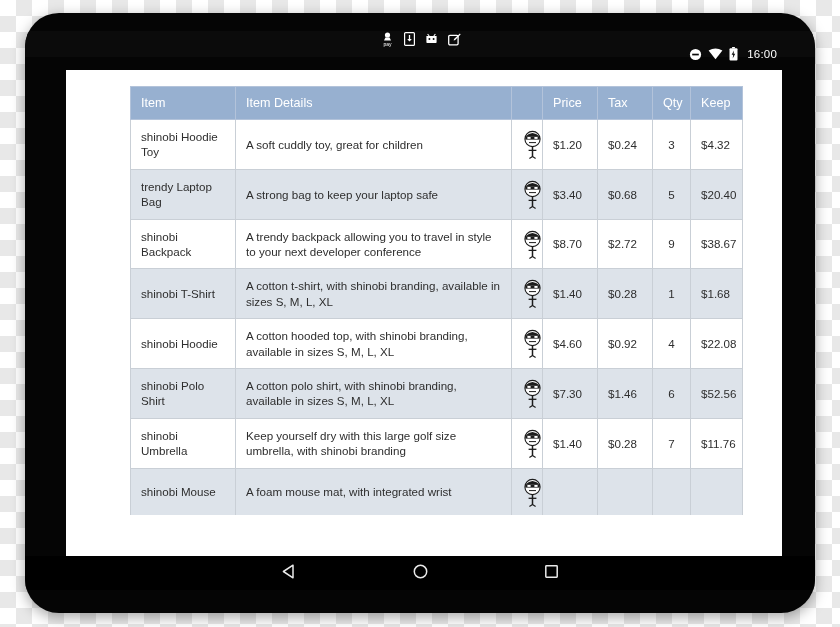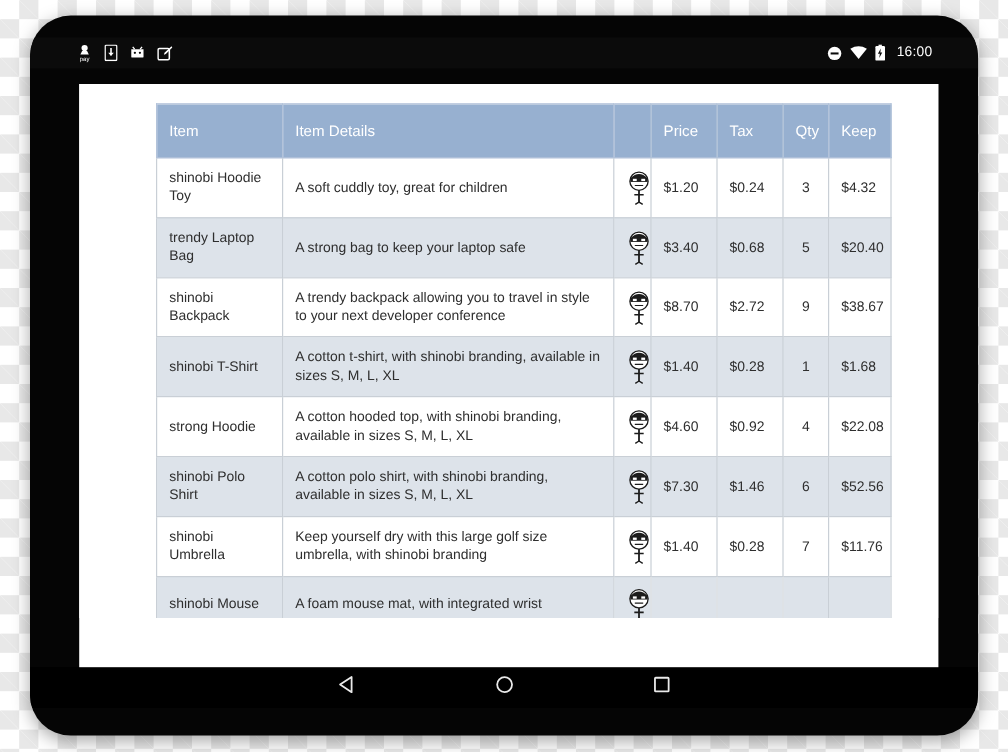"16:00" #status-bar { flex-direction: none -> column }
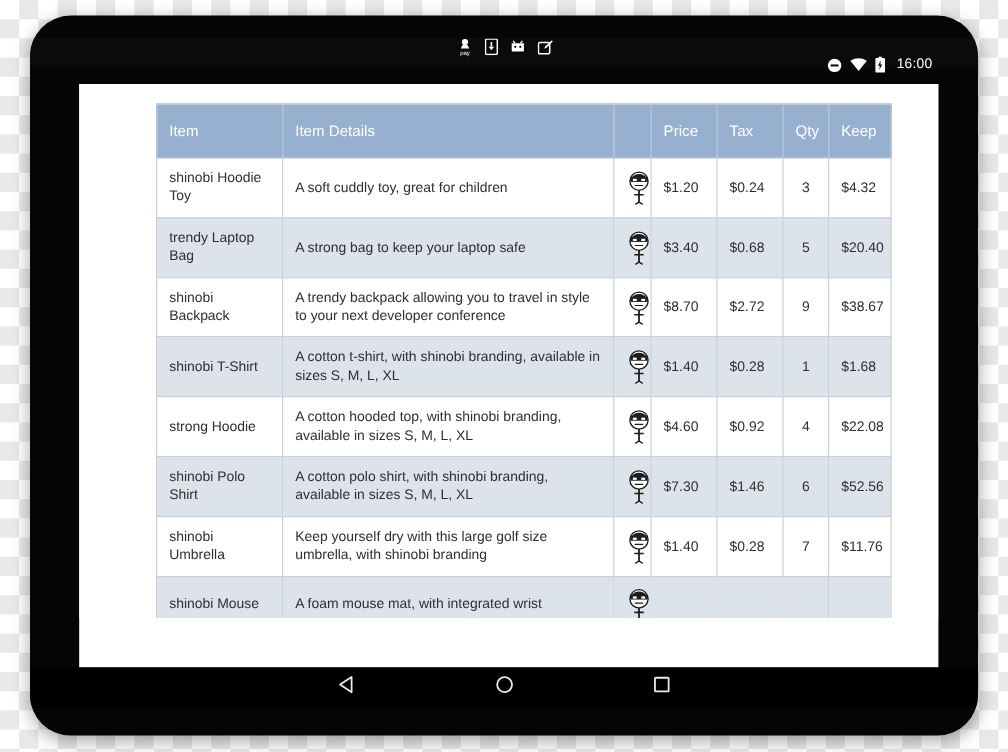"Item" #data-table thead th { height: 45px -> 33px }
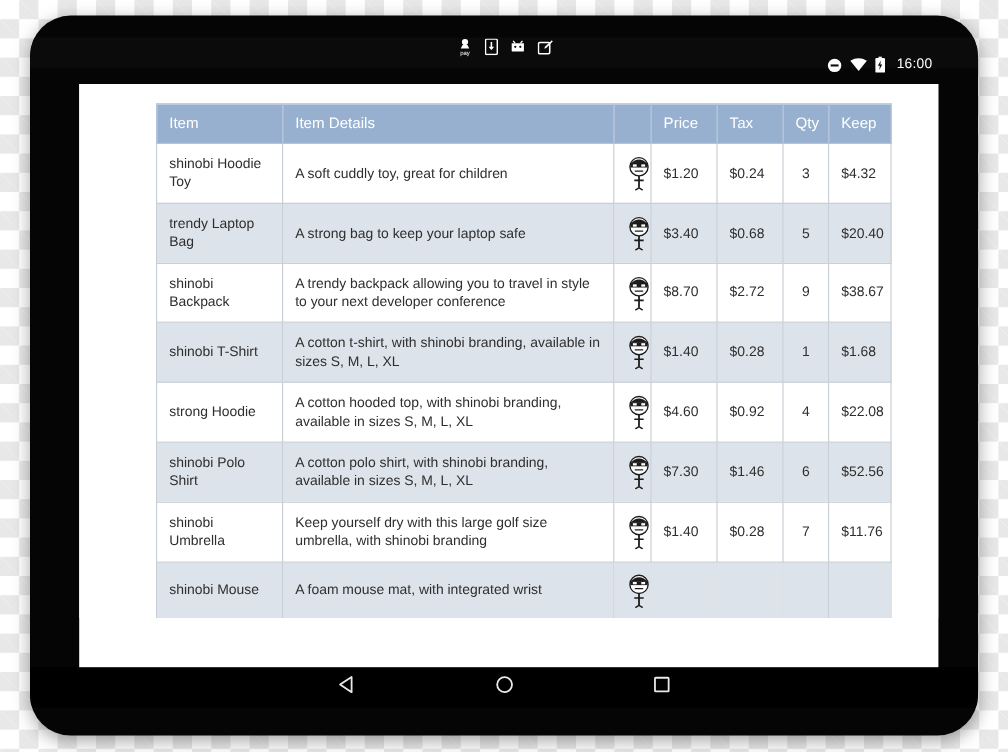"strong Hoodie" td.cell-item { text: strong -> shinobi }
